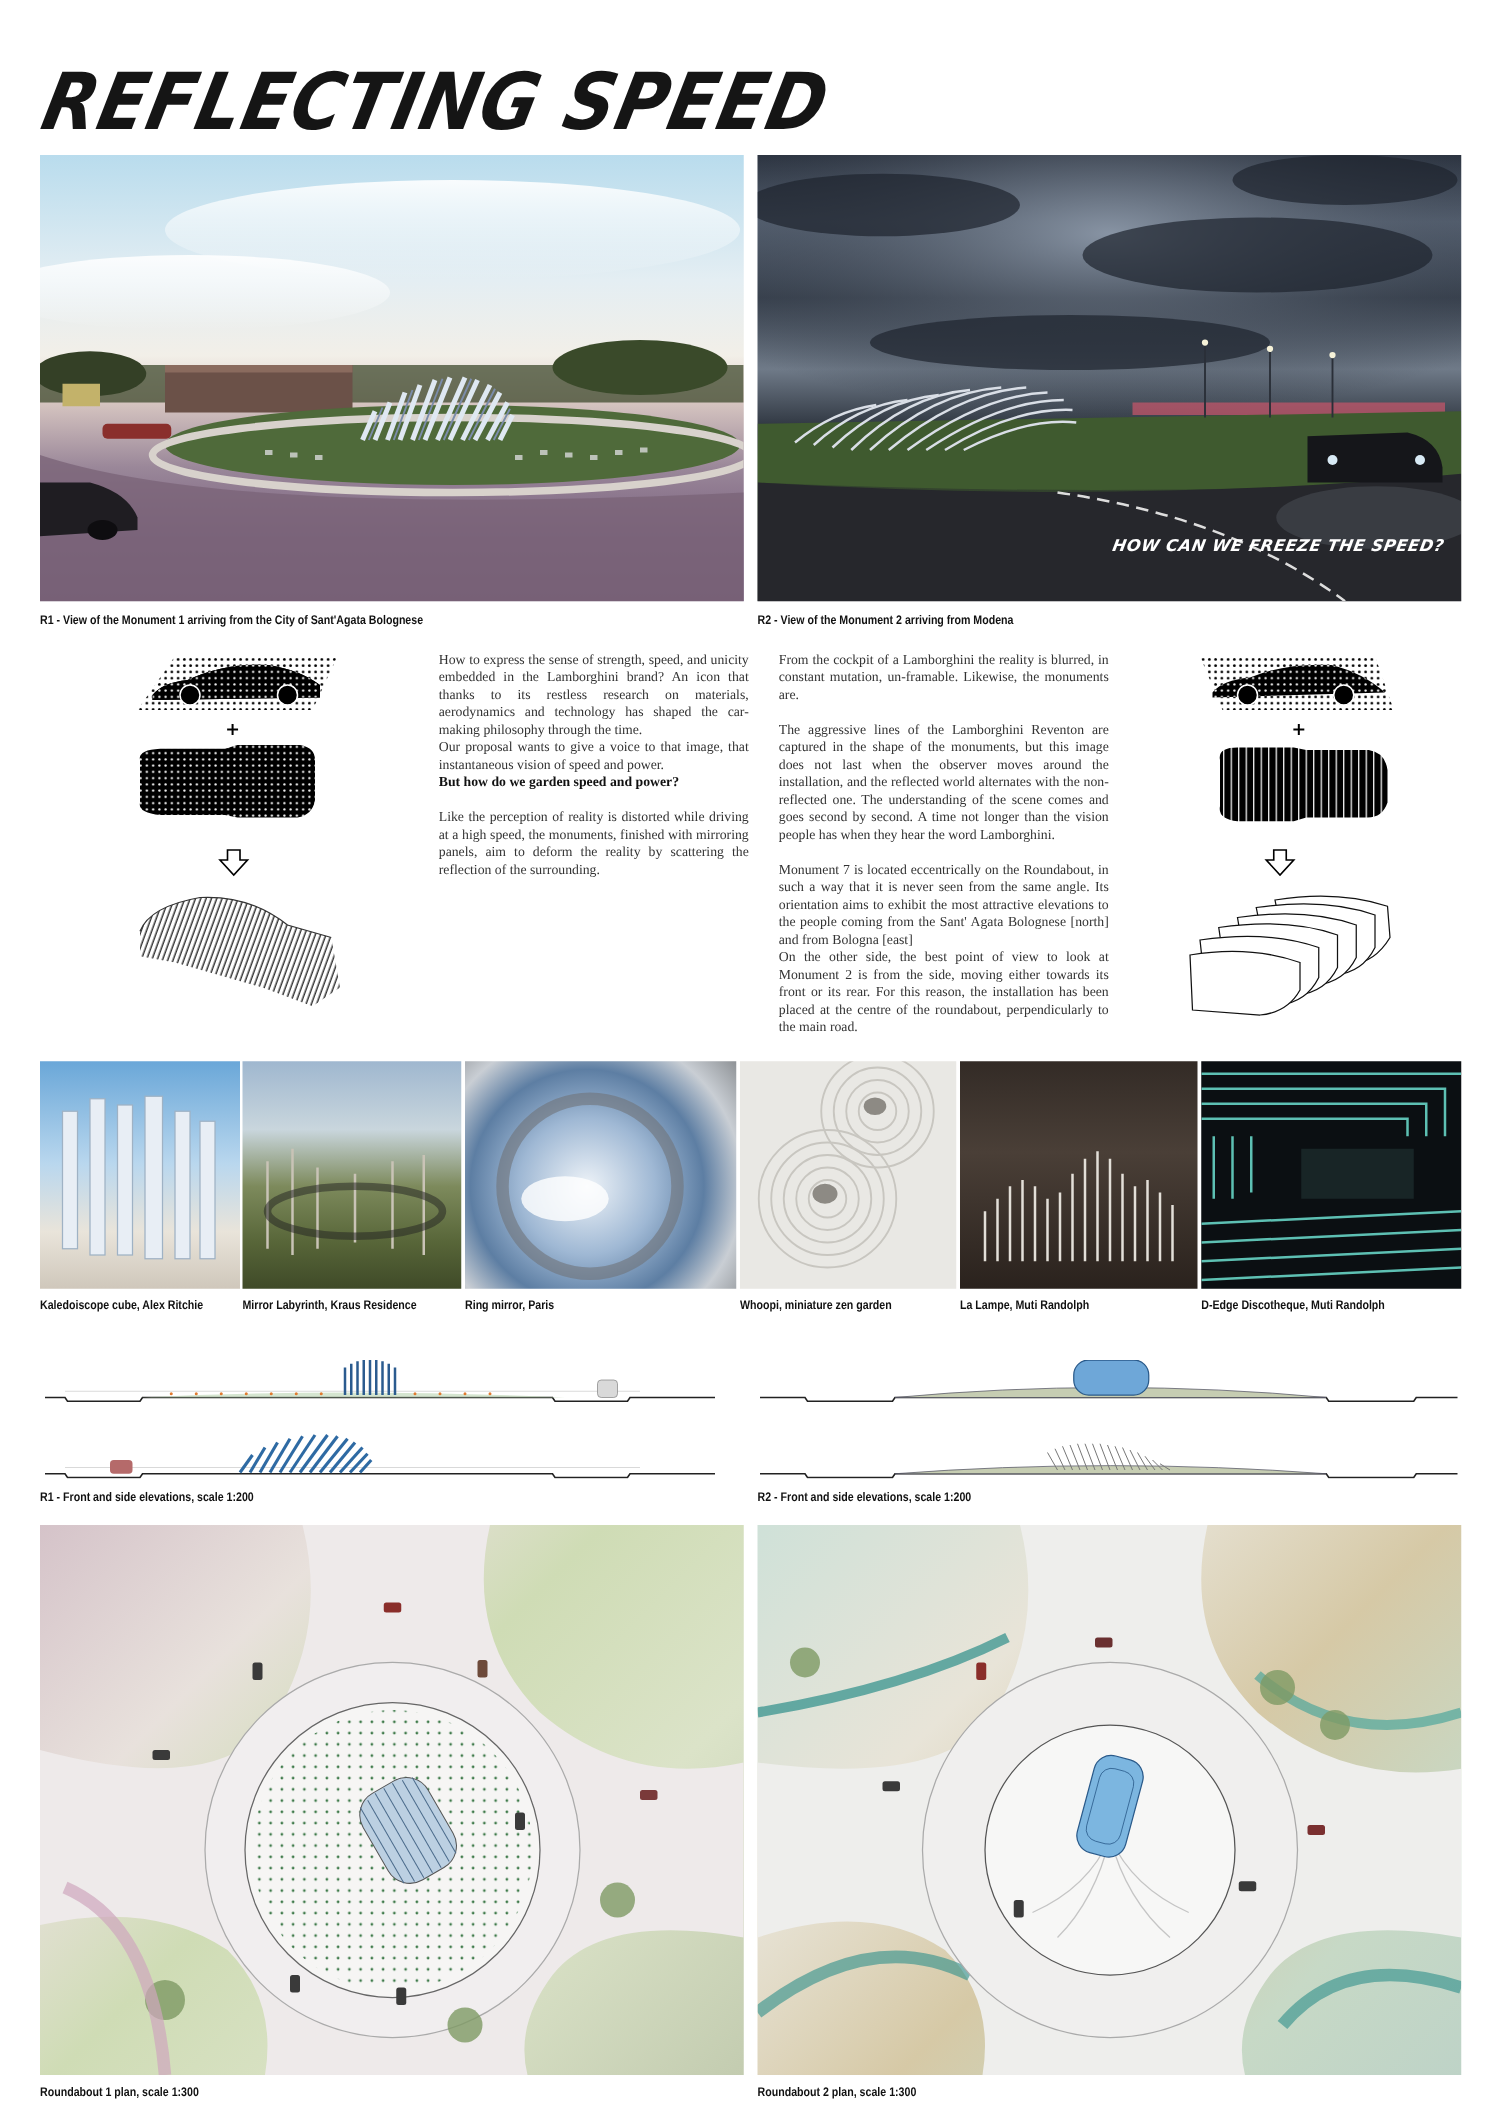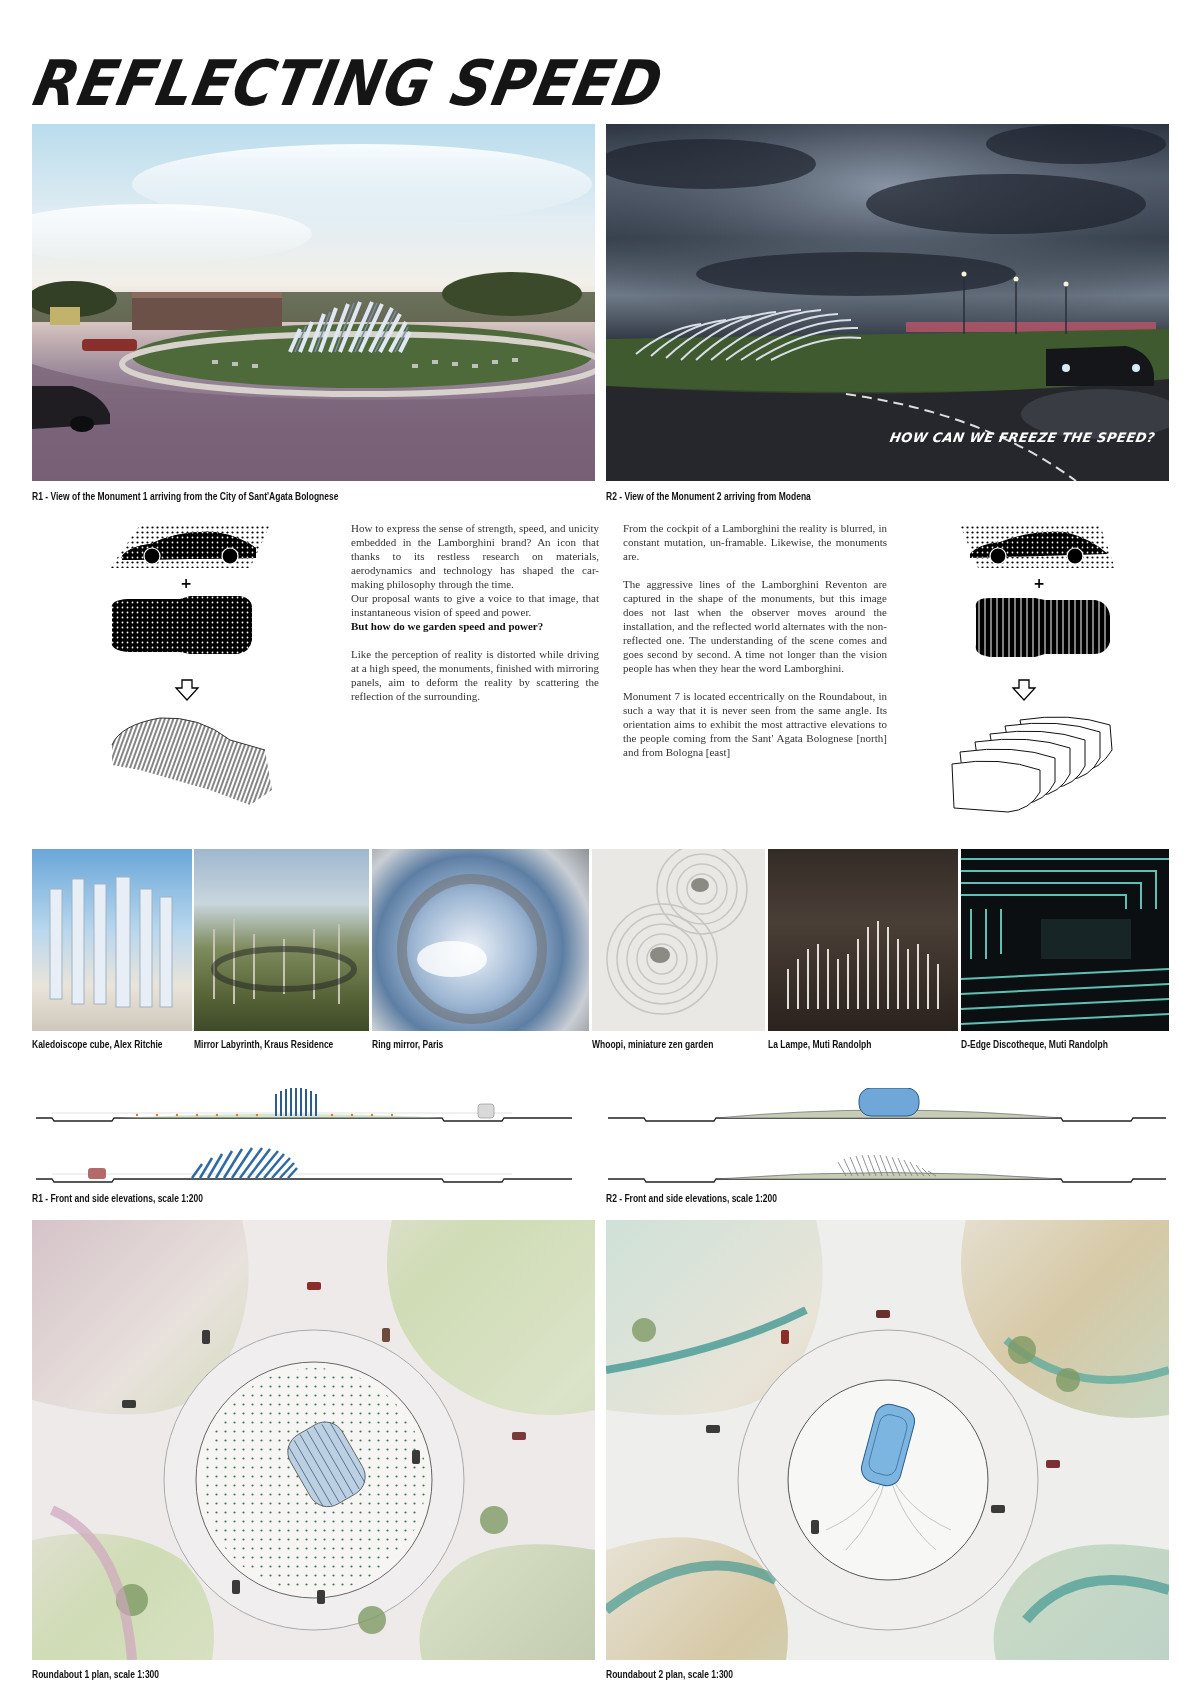"On the other side, the" p { html: none -> <p>On the other side, the best point of view to look at Monument 2 is from the side, moving either towards its front or its rear. For this reason, the installation has been placed at the centre of the roundabout, perpendicularly to the main road.</p> }
